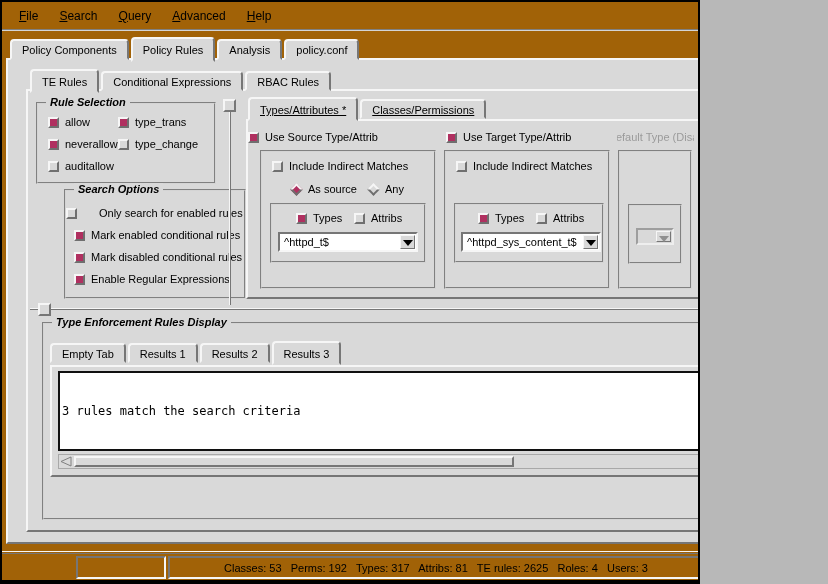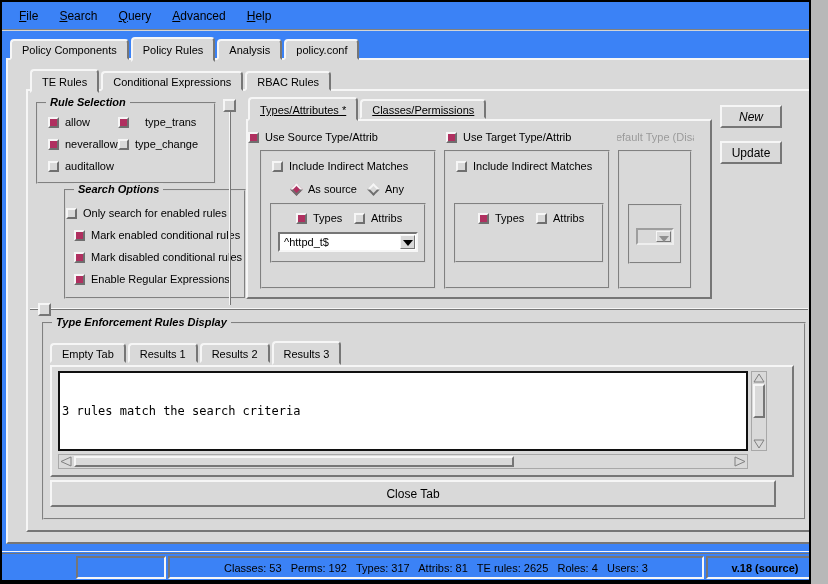"File Search Query Advanced Help" .window { background: #3b82f6 -> #a16207; width: 811px -> 700px }
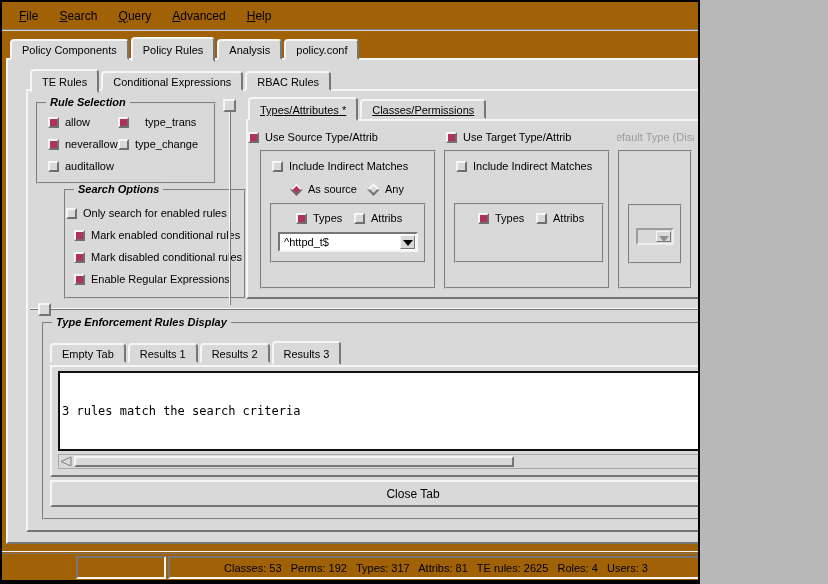"type_trans" div.cbrow { gap: 10px -> none }
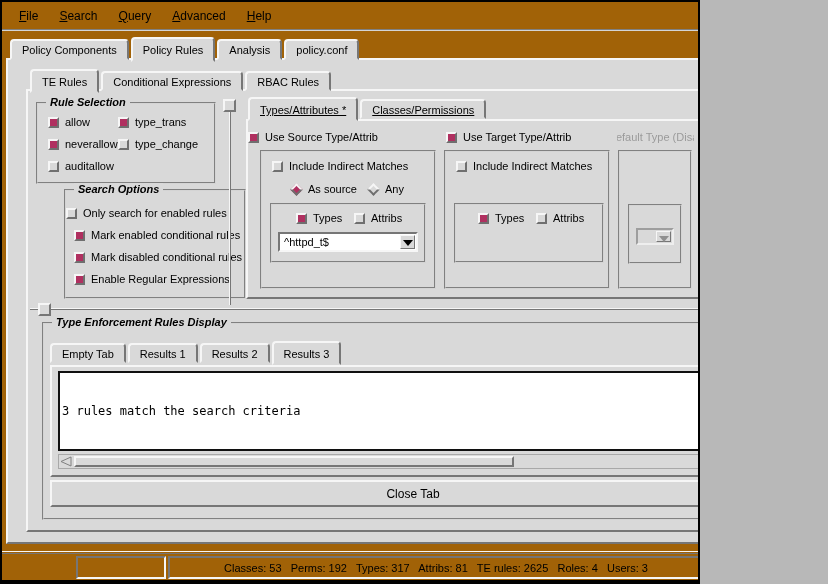"Only search for enabled rules" div.cbrow { gap: none -> 16px }
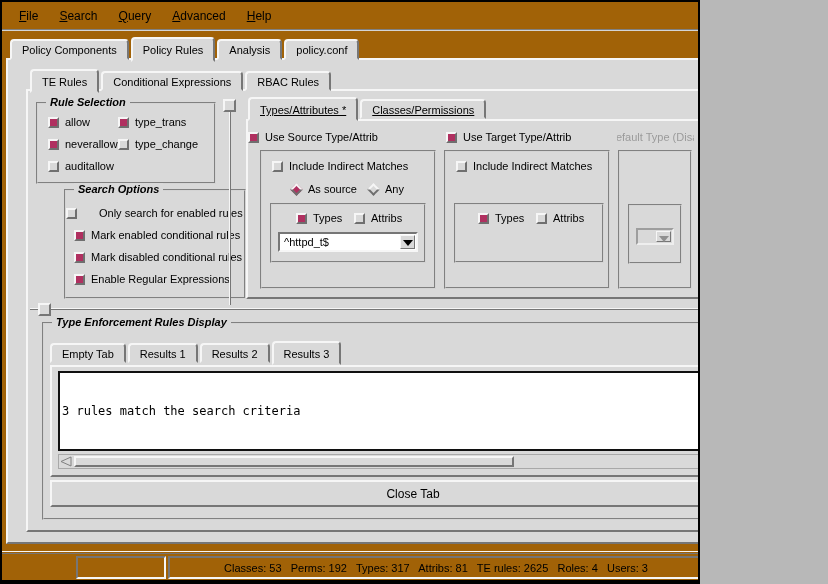"^httpd_sys_content_t$" div.combo { html: none -> <div> <span>^httpd_sys_content_t$</span> <span></span> </div> }
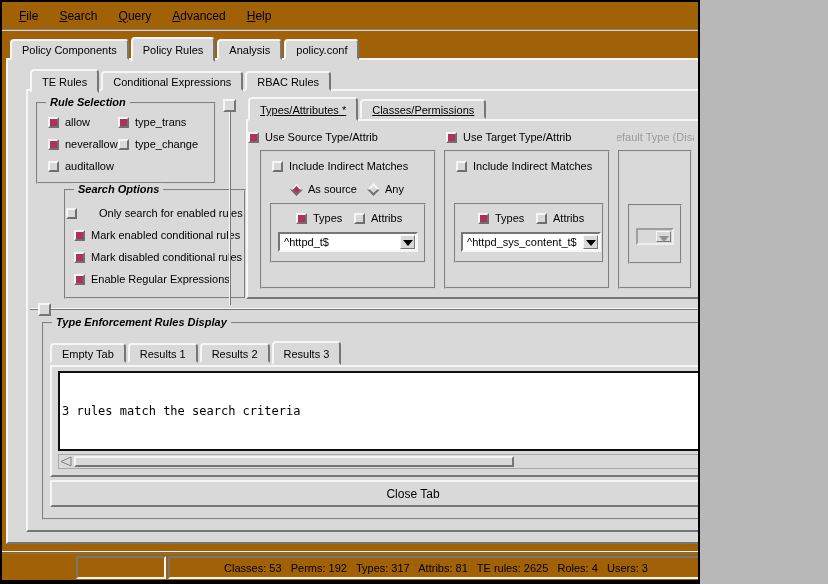"Close Tab" div.btn { html: <div>Close Tab</div> -> none }
